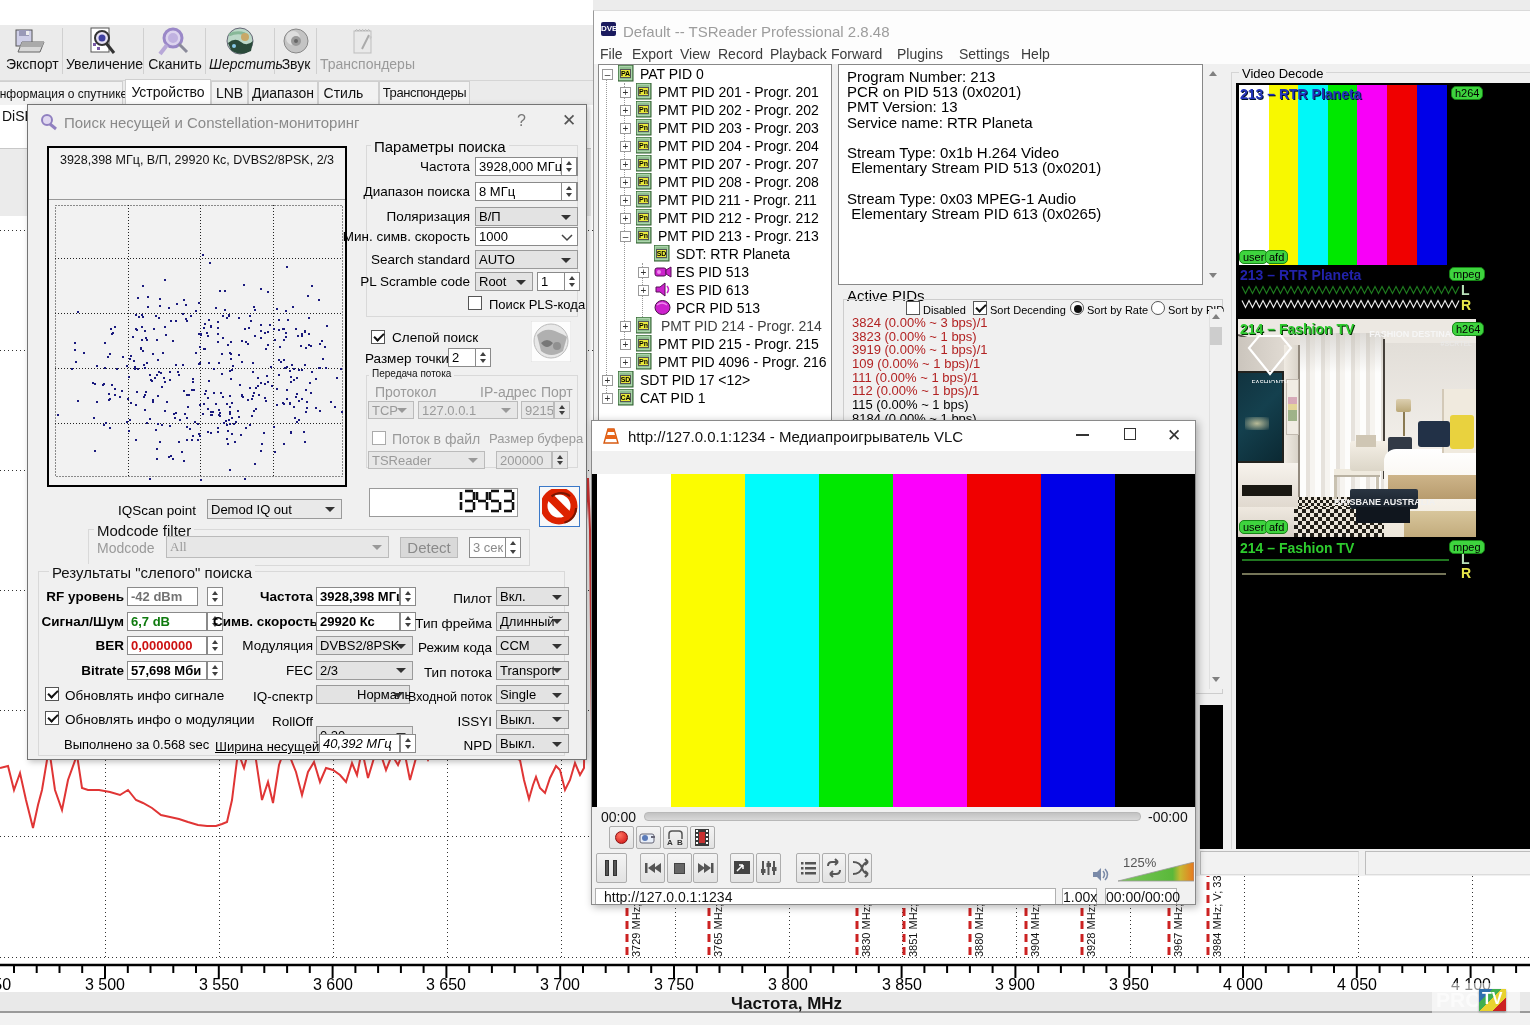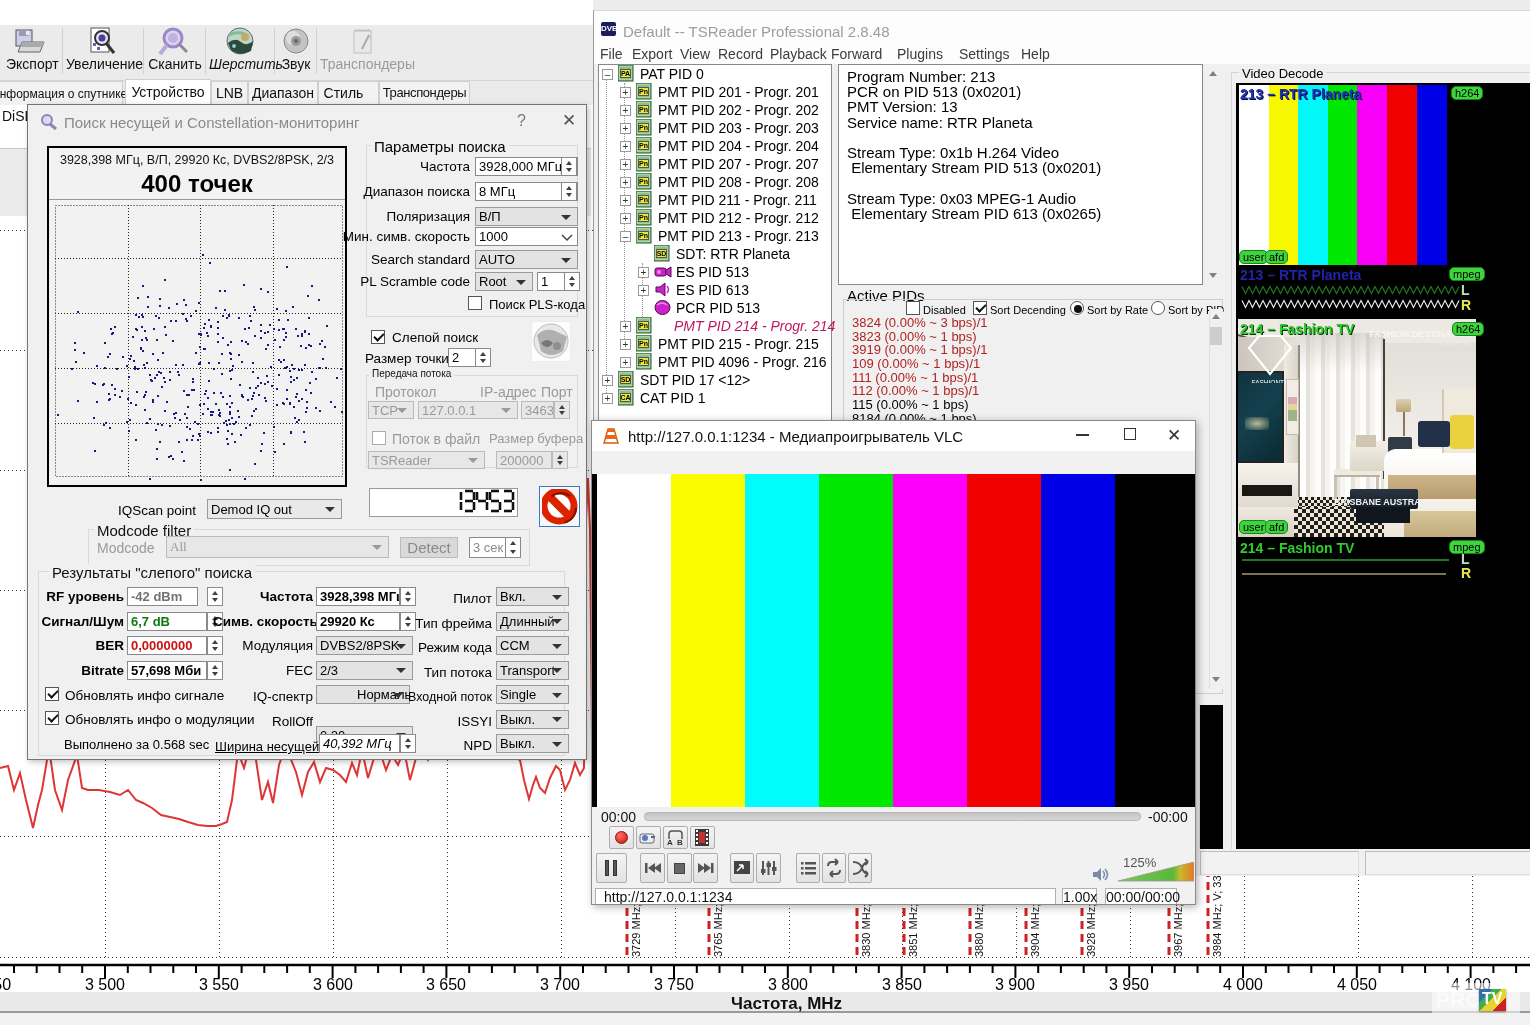"400 точек" div.abs { html: <div>400 точек</div> -> none }
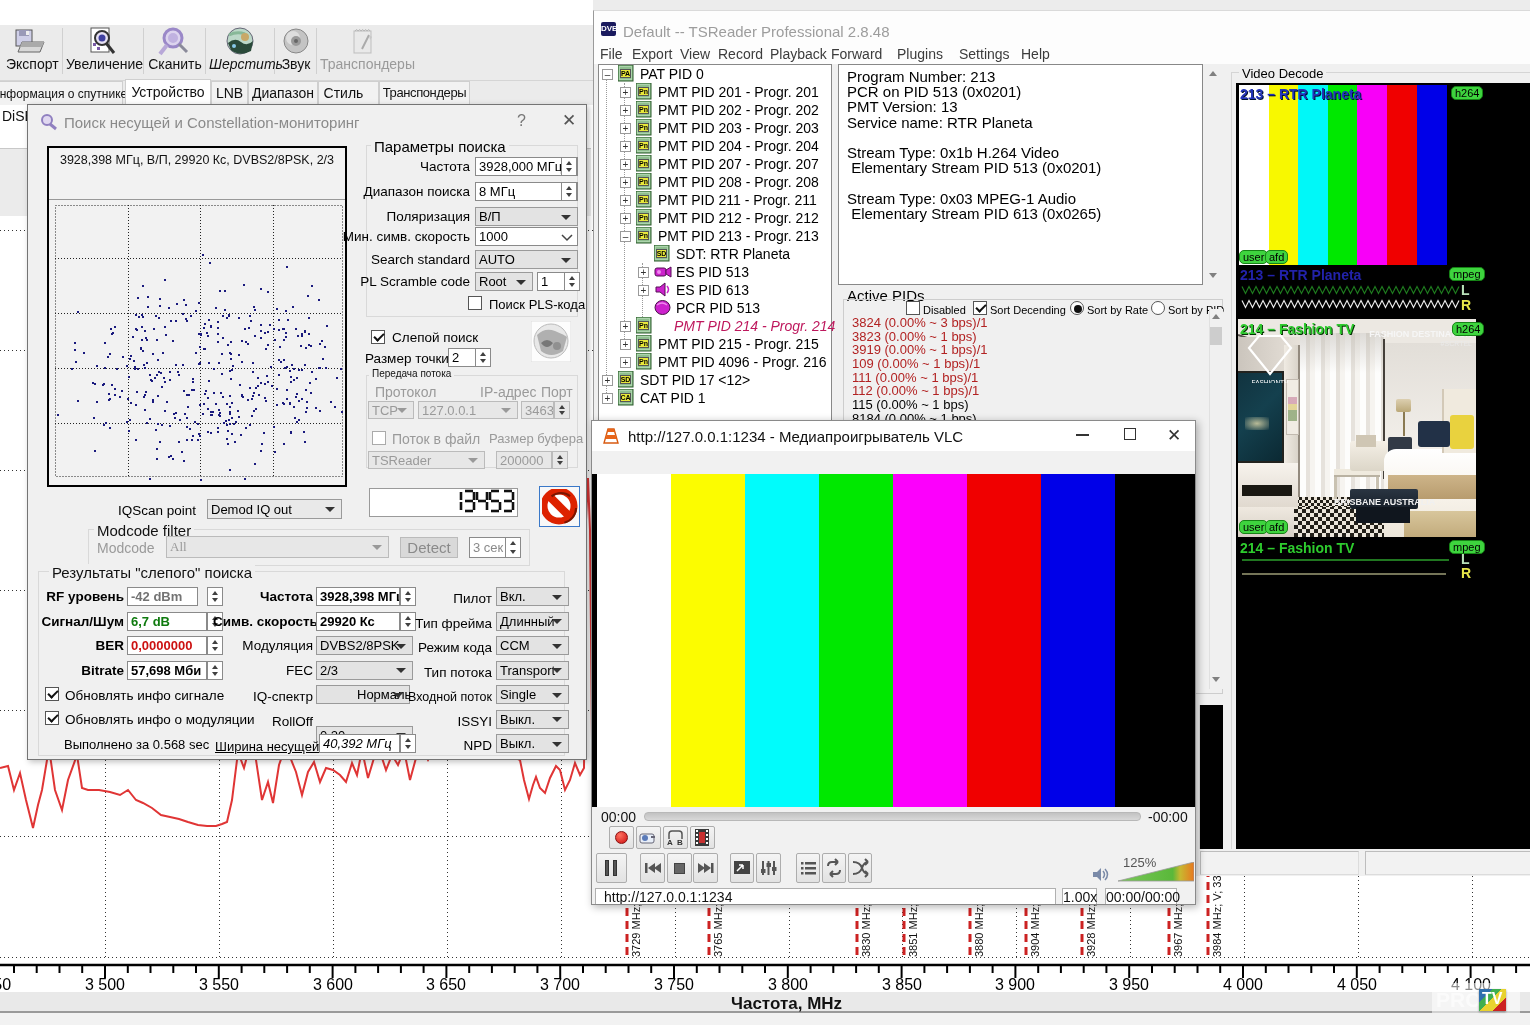"PMT PID 214 - Progr." div.abs { color: #be185d -> #404040; font-style: italic -> none; left: 80px -> 67px }
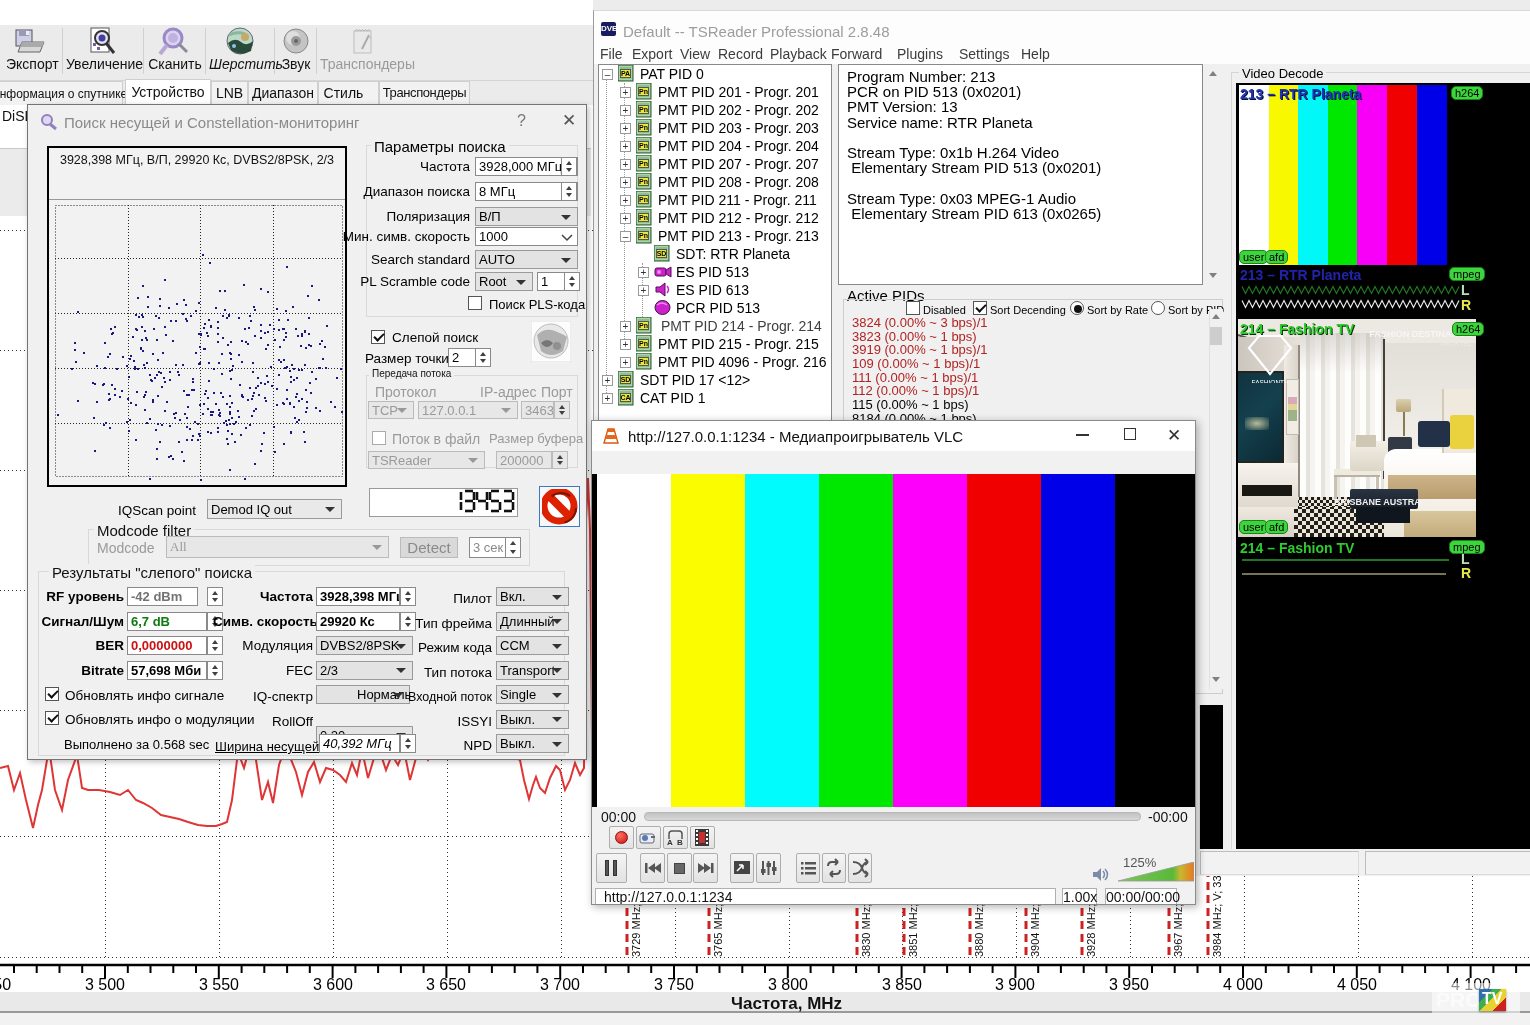"3463" div.inp { text: 3463 -> 9215 }
